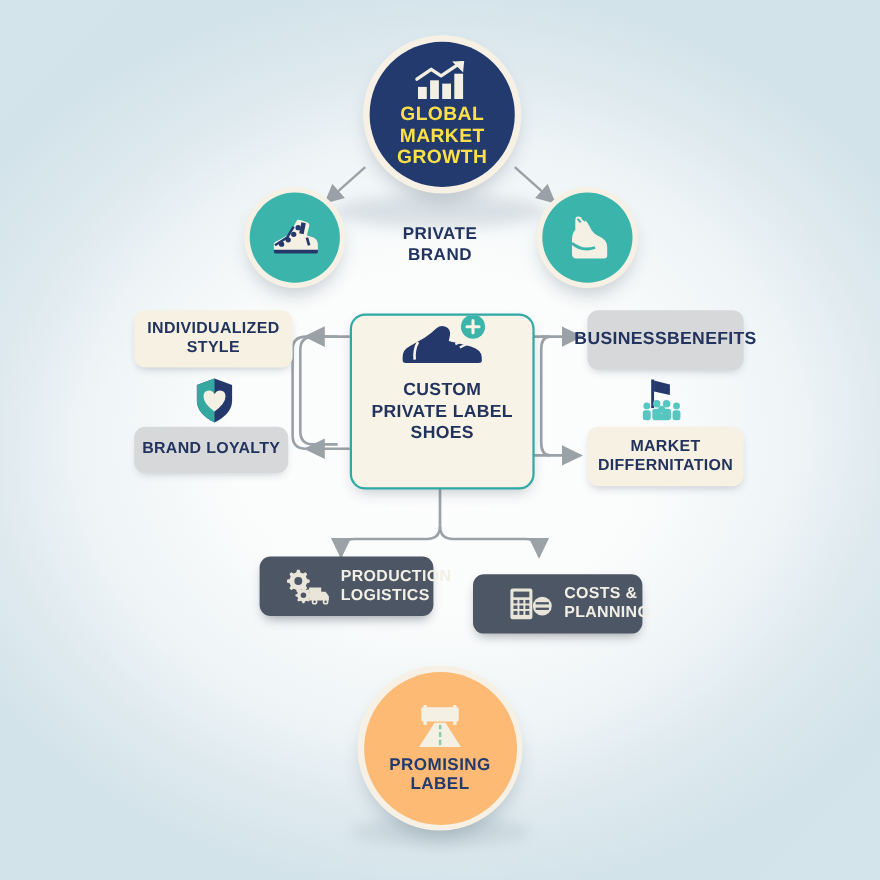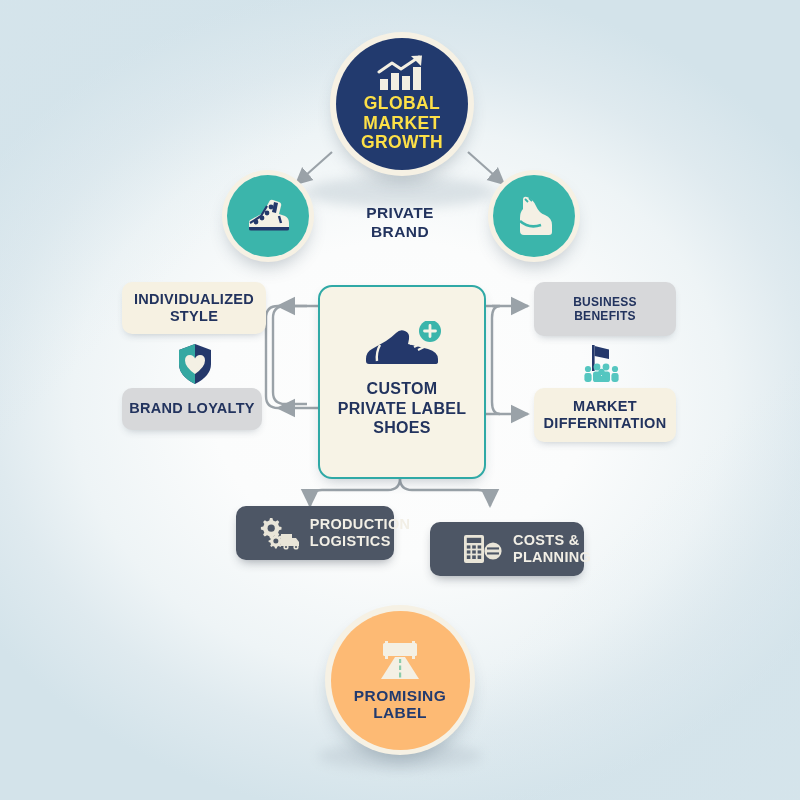"BUSINESS" div.box { flex-direction: column -> row; font-size: 12px -> 16px }
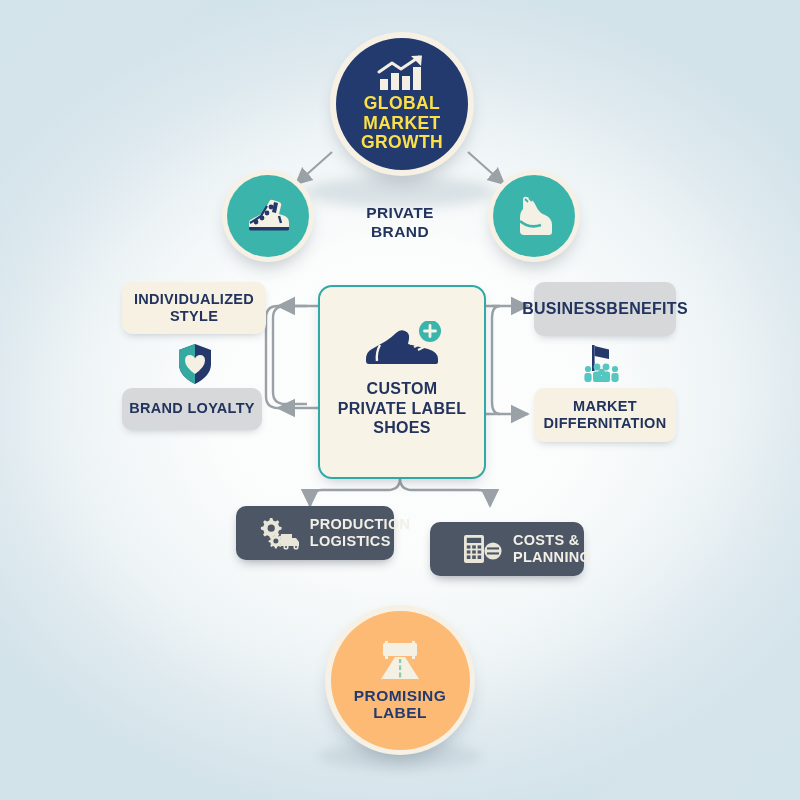"CUSTOM" div.center-box { padding-top: 34px -> 0 }
